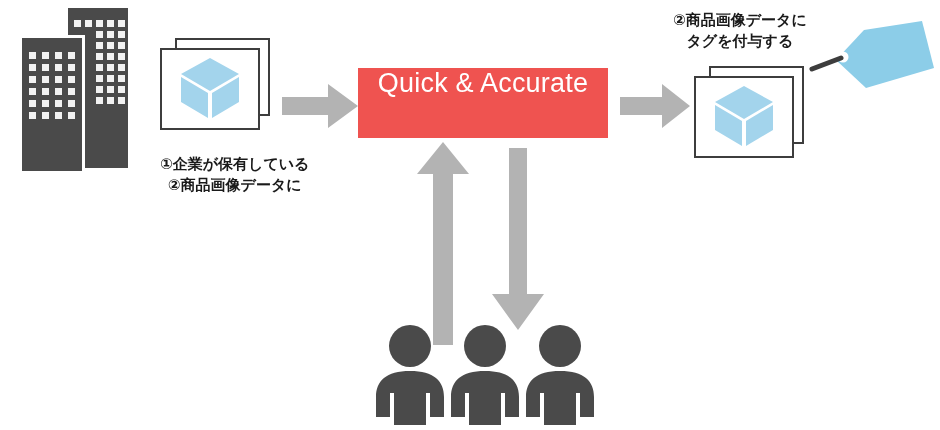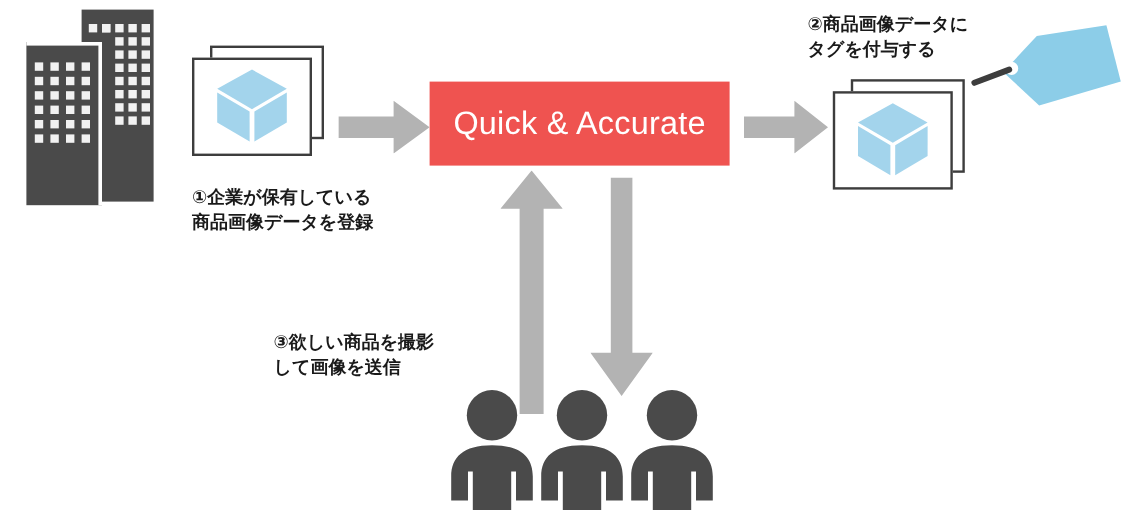"②商品画像データに" .caption { text-align: none -> center }
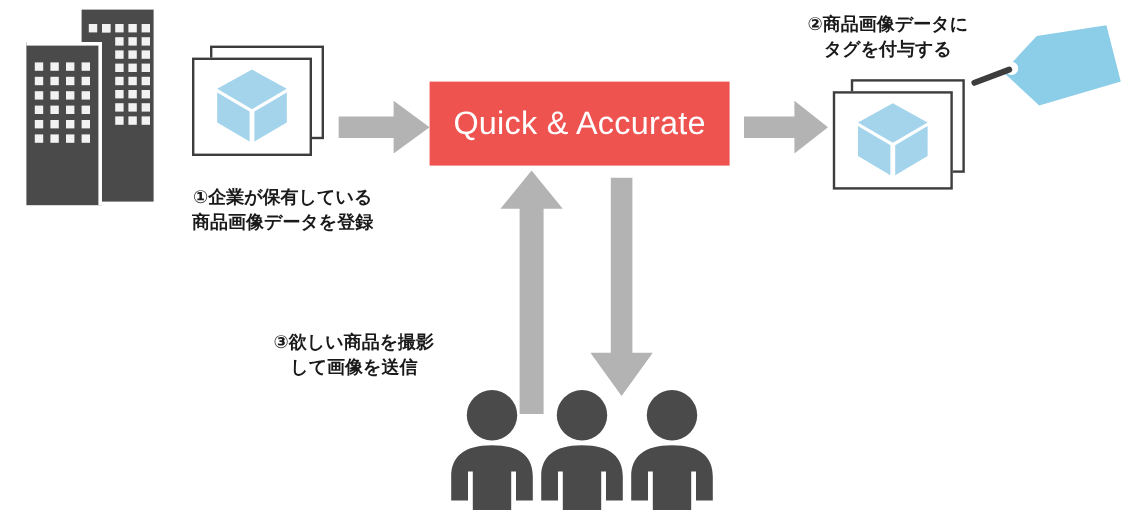"Quick & Accurate" .redbox { align-items: center -> none }
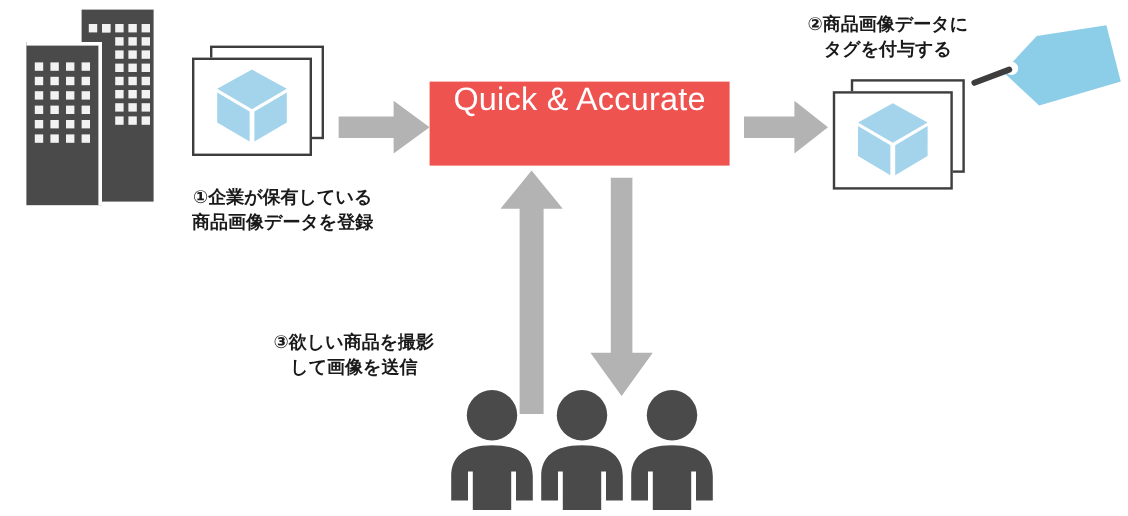"①企業が保有している" div.caption { text: 商品画像データを登録 -> ②商品画像データに }
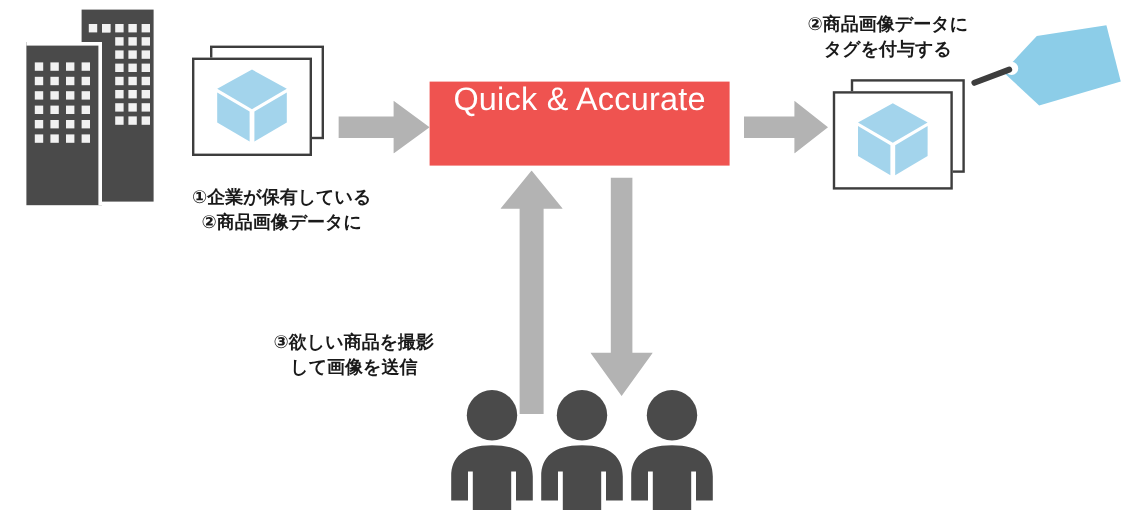"③欲しい商品を撮影" div.caption { html: <div>③欲しい商品を撮影 して画像を送信</div> -> none }
